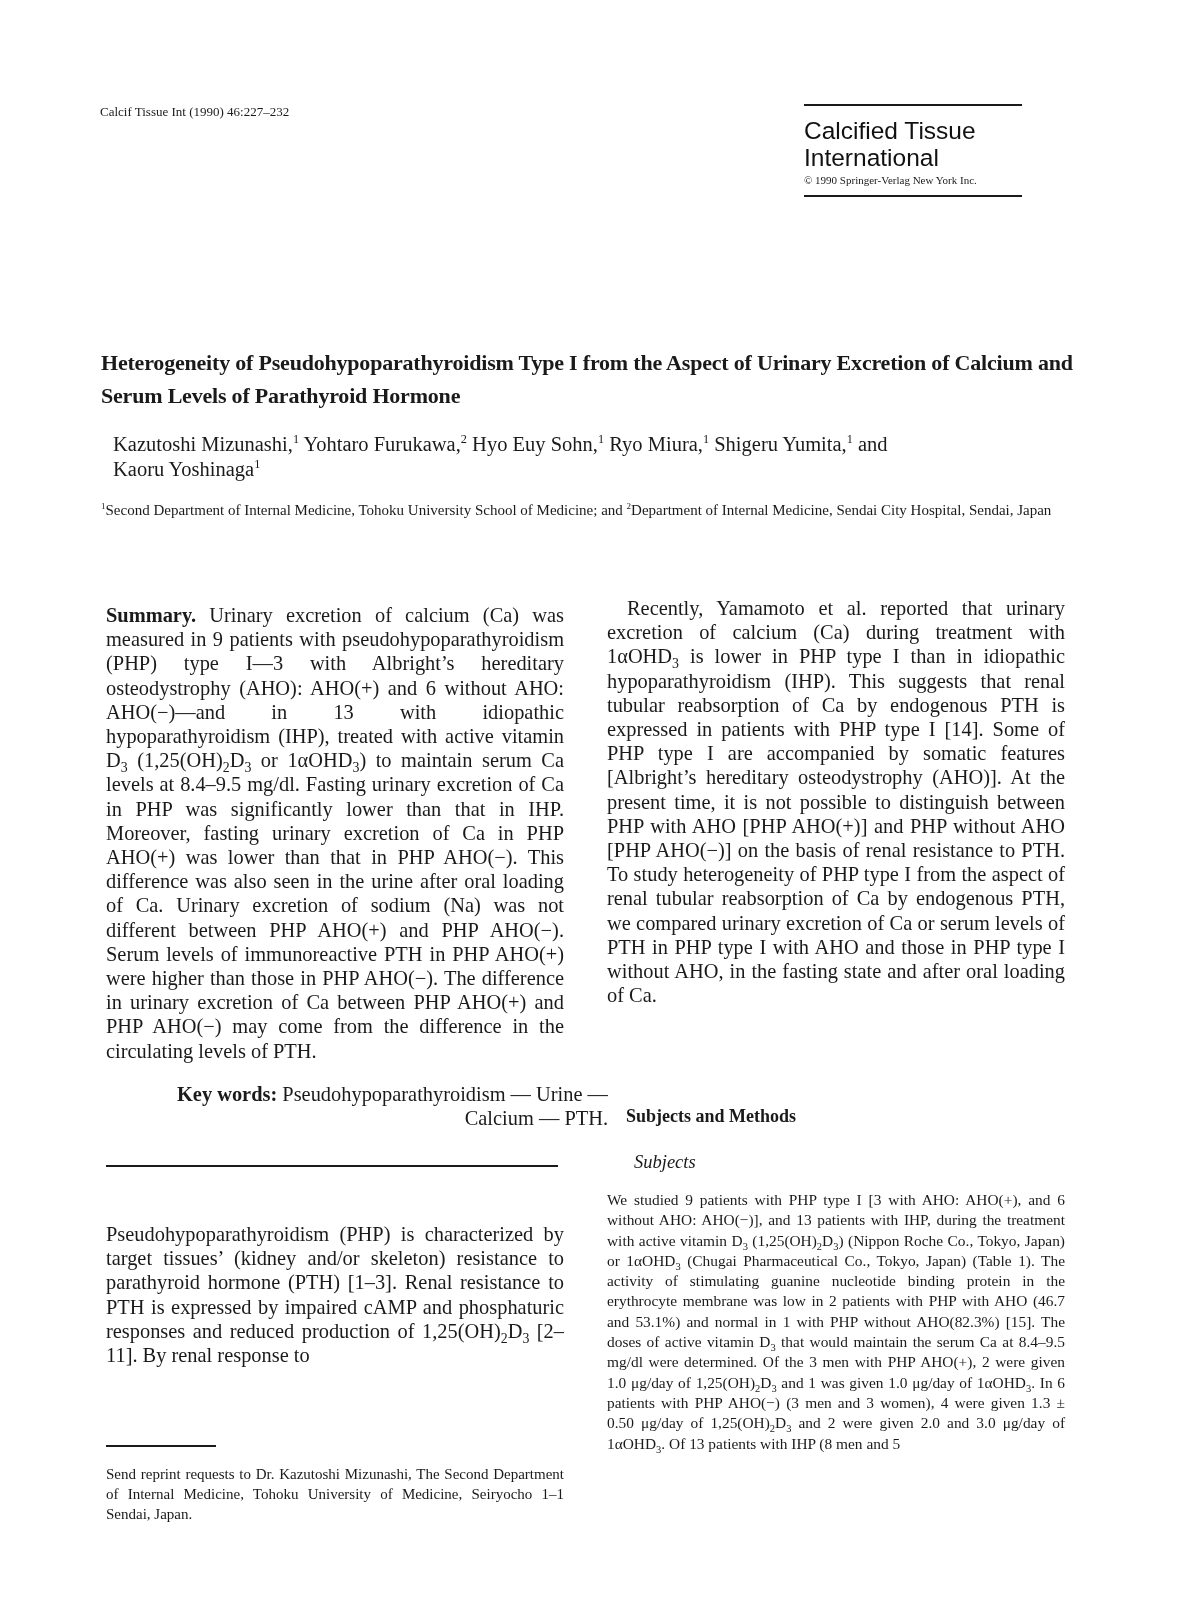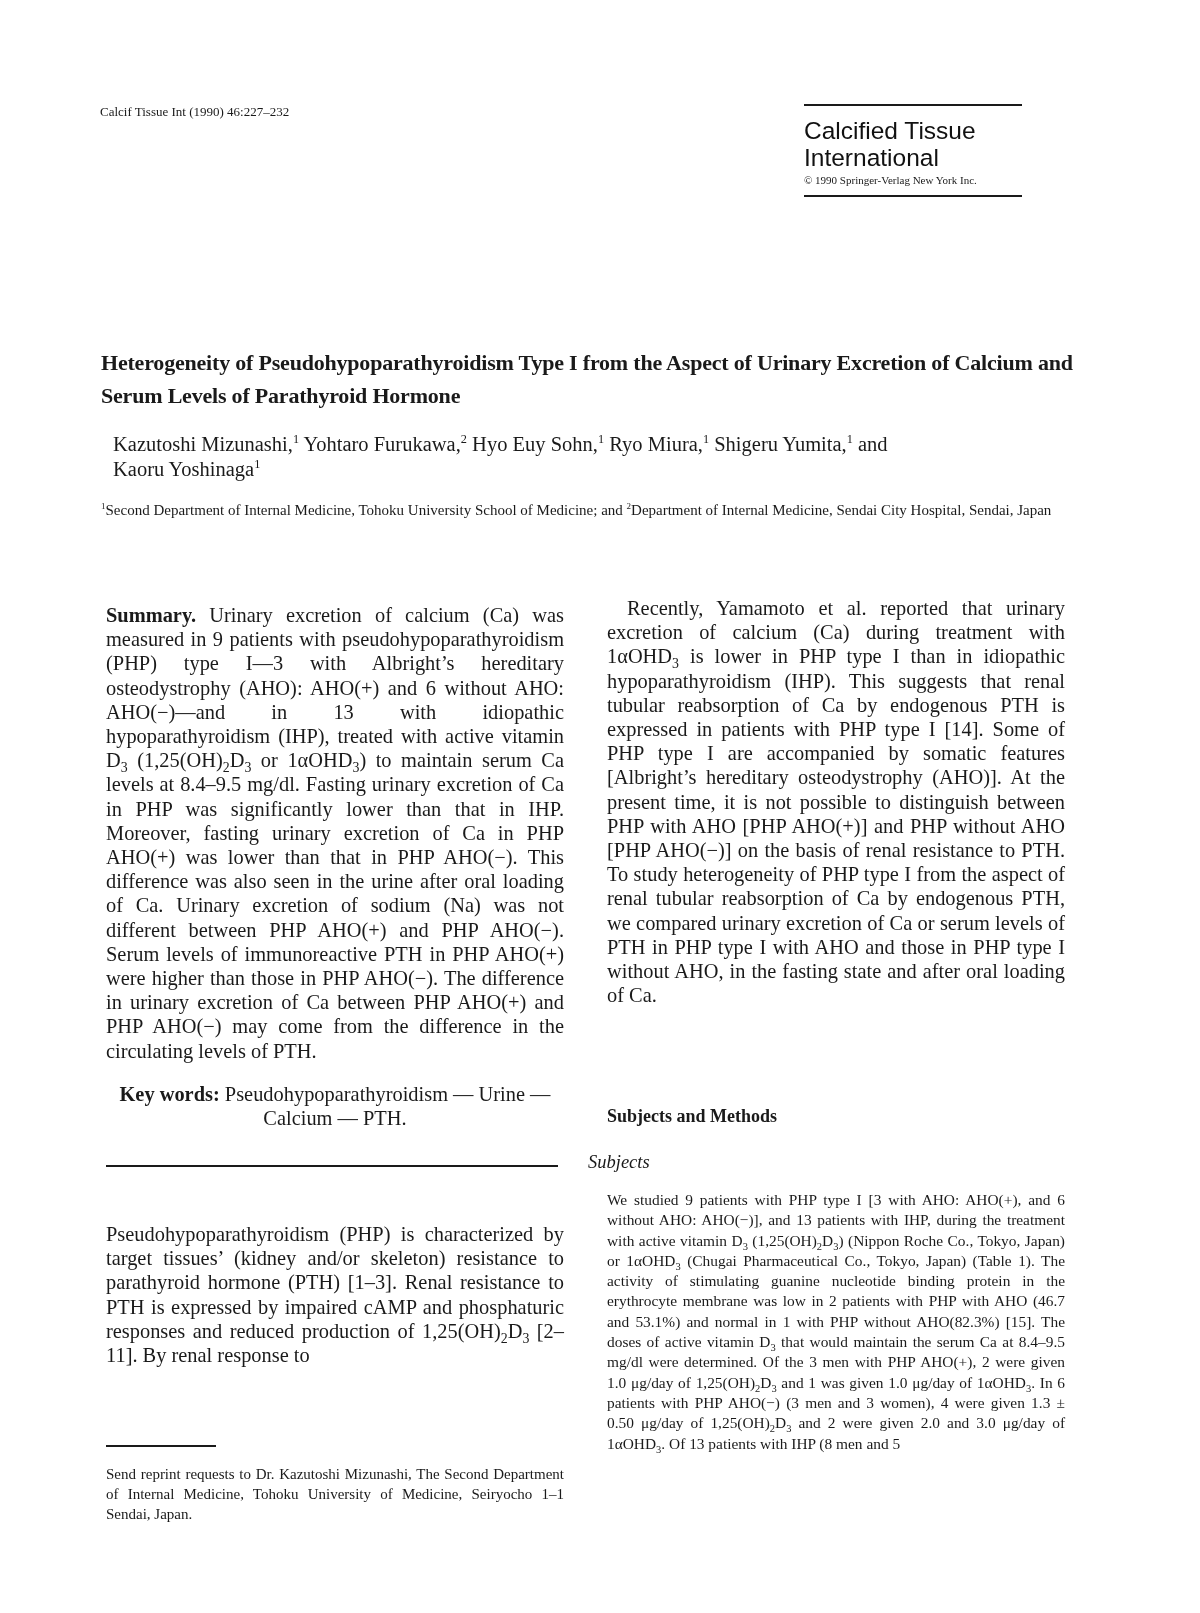"Key words: Pseudohypoparathyroidism —" div.abs { margin-left: none -> 44px; text-align: center -> right }
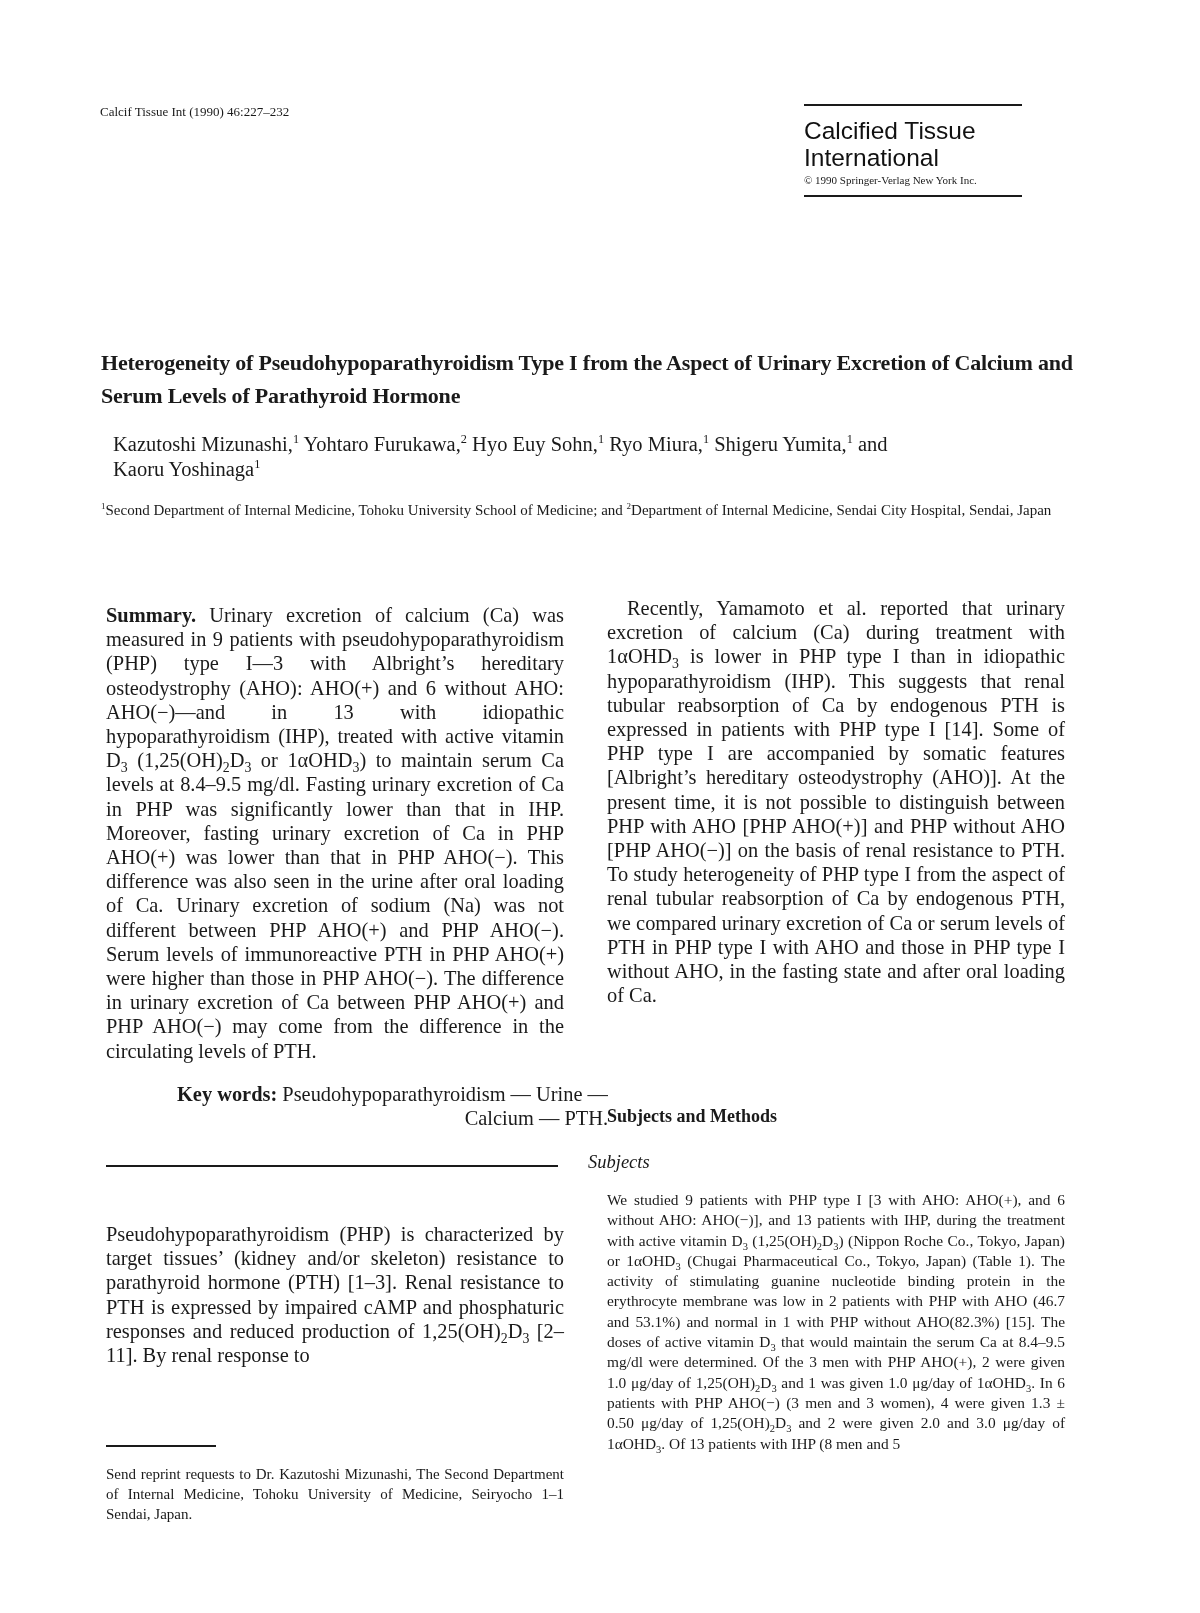"Subjects and Methods" .section-h { left: 607px -> 626px }
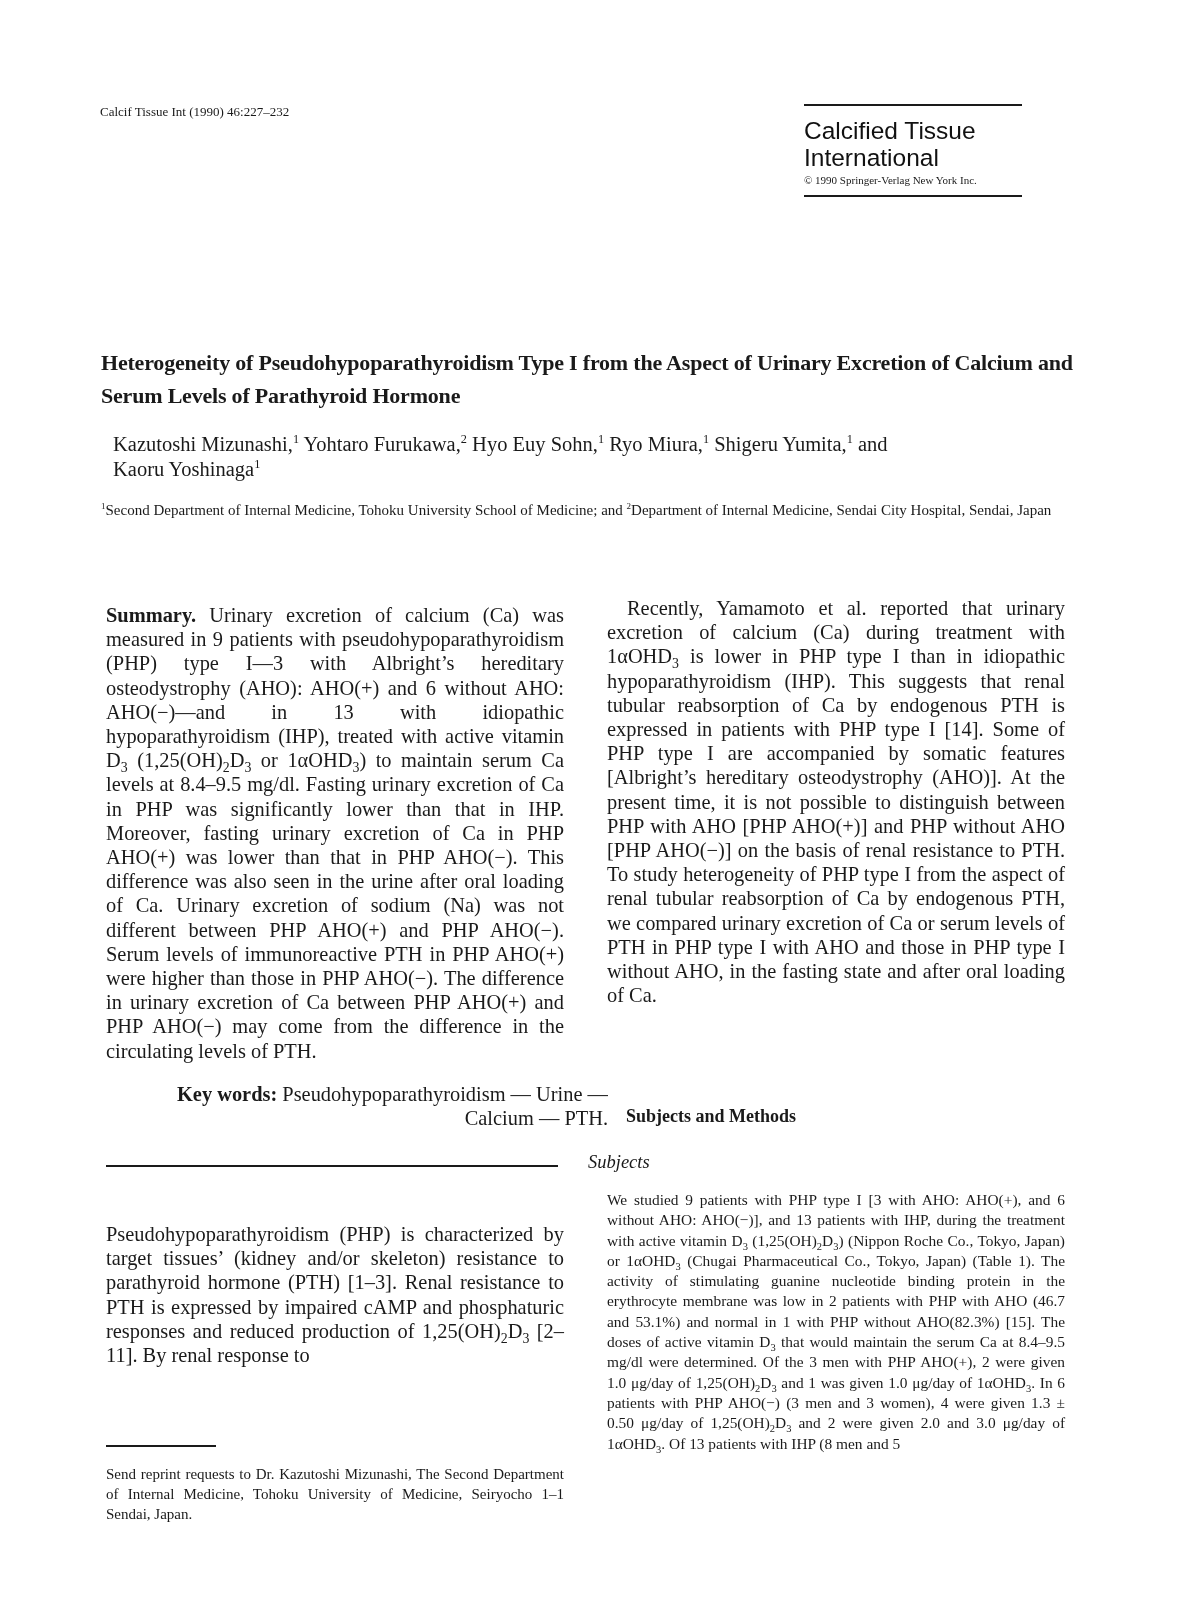"Subjects" .subsec-h { left: 588px -> 634px }
